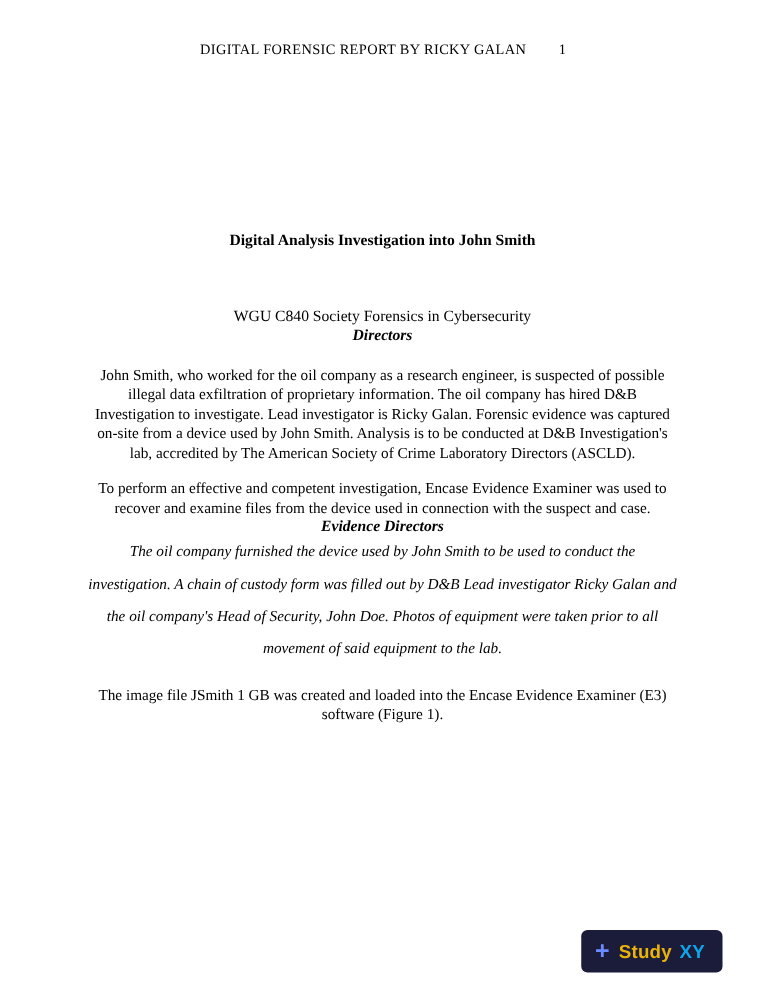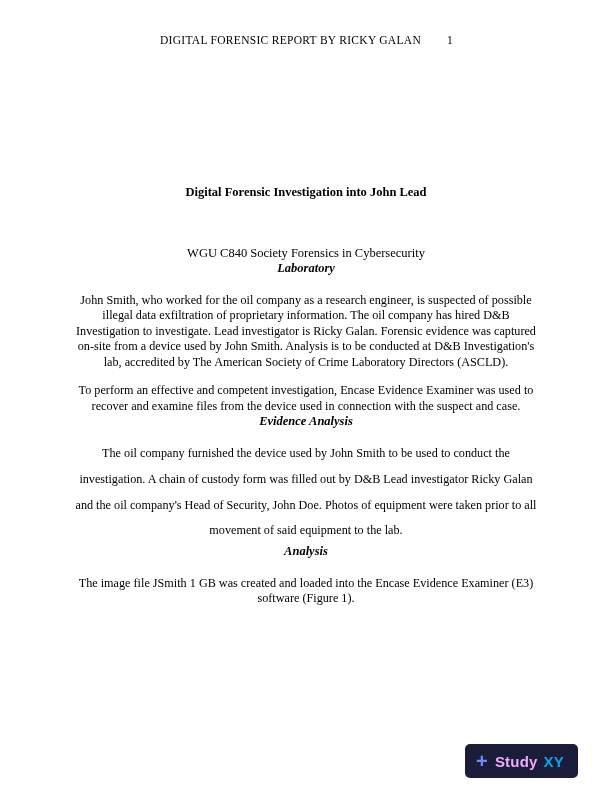"Digital Forensic Investigation into John" div.title-block { text: Forensic Investigation into John Lead -> Analysis Investigation into John Smith }
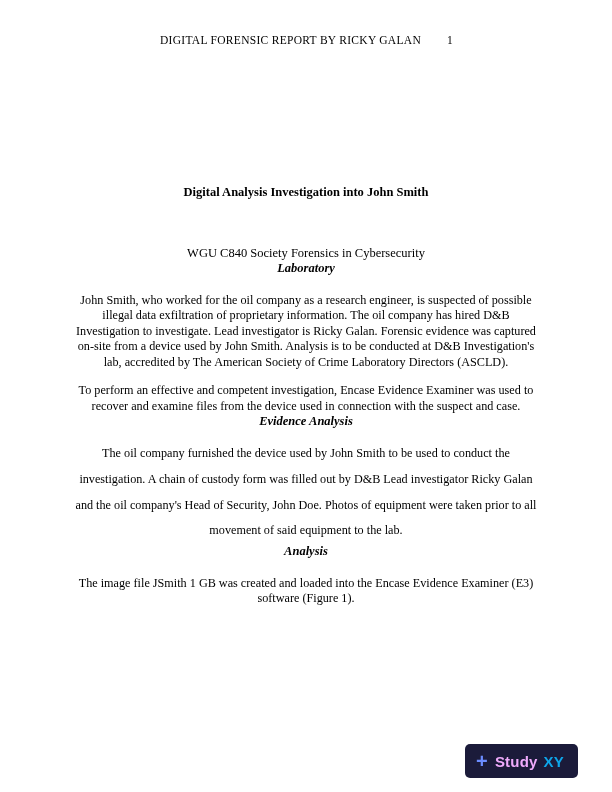"Laboratory" h2.section { text: Laboratory -> Directors }
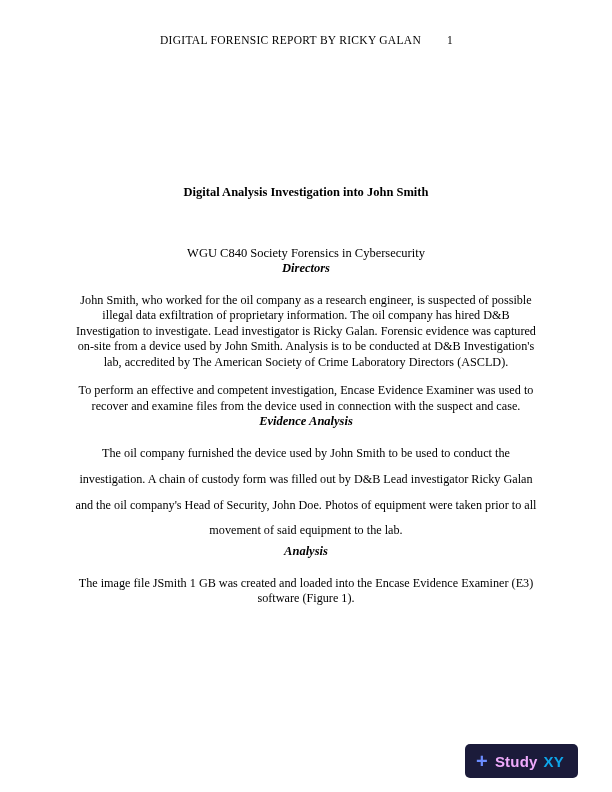"Evidence Analysis" h2.section { text: Analysis -> Directors }
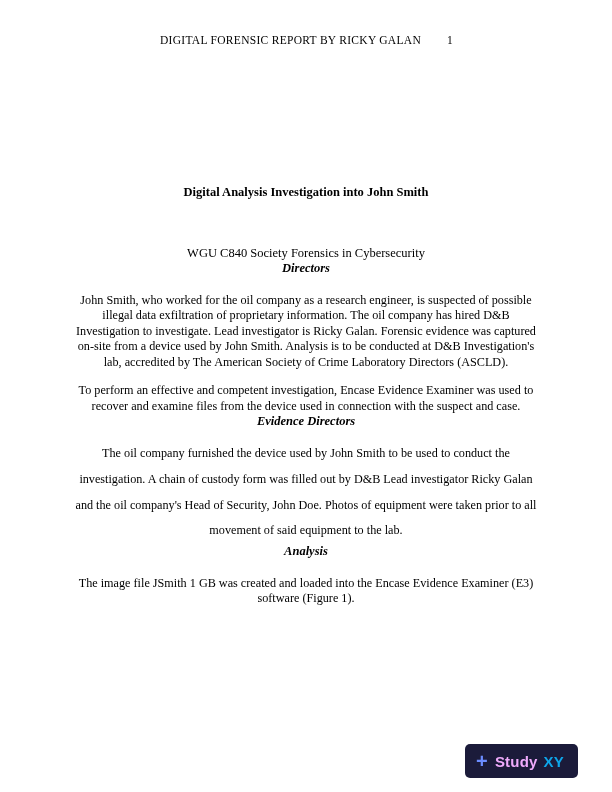"The oil company furnished the" p.para.spaced { font-style: none -> italic; margin-top: 12px -> none }
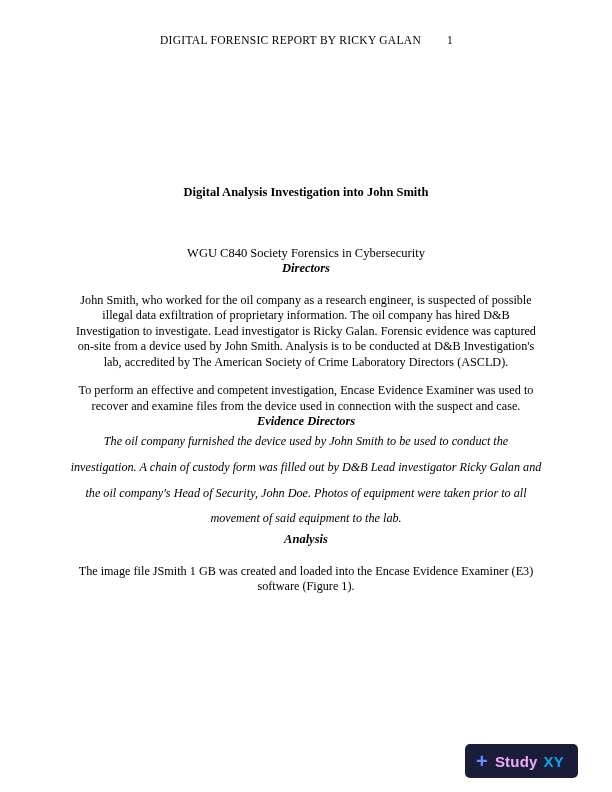"Analysis" h2.section { html: <h2>Analysis</h2> -> none }
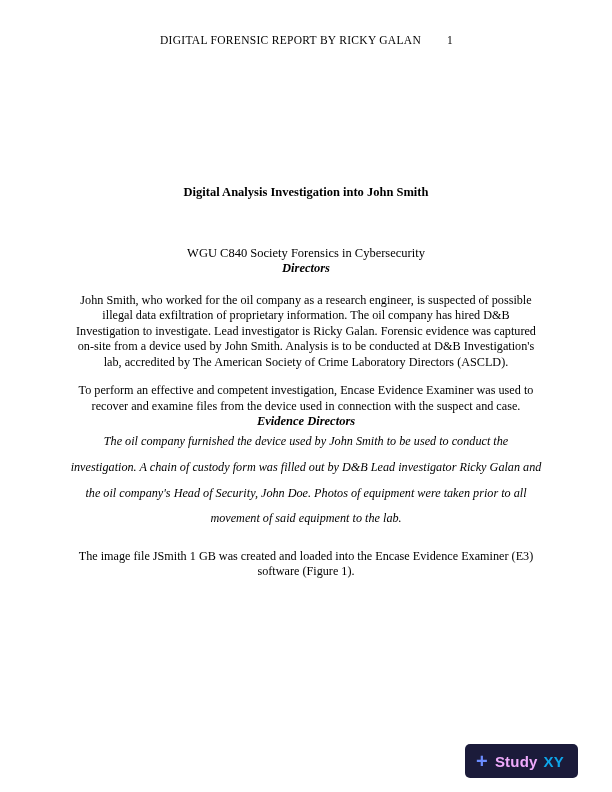"Study" .badge .study { color: #f0abfc -> #eab308 }
